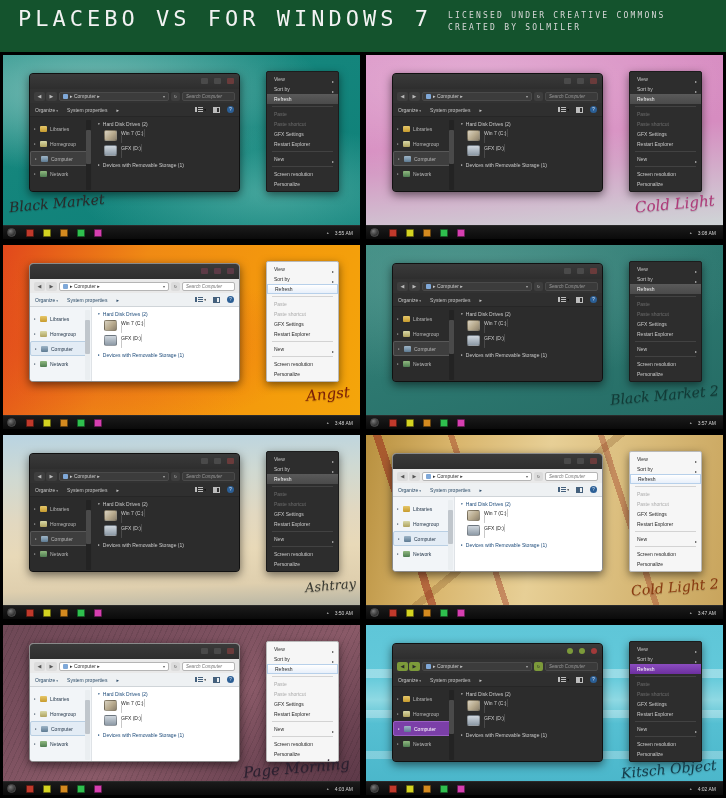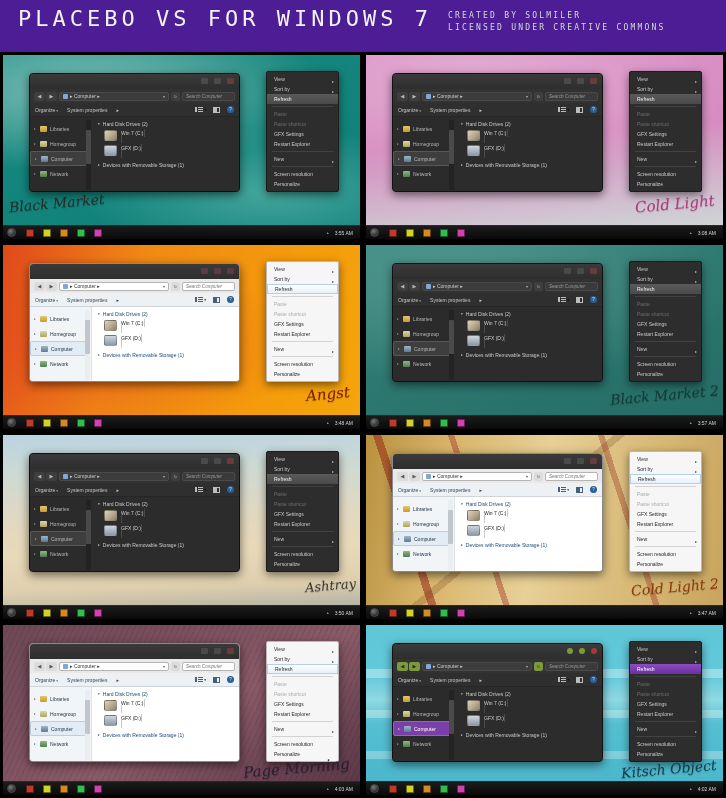"PLACEBO VS FOR WINDOWS 7" .header { background: #4c1d95 -> #14532d }
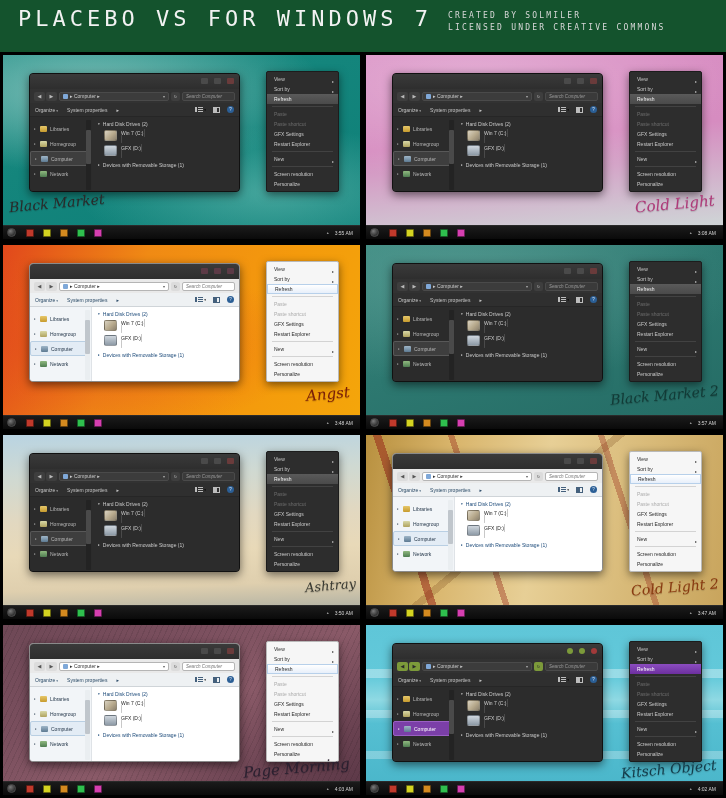"CREATED BY SOLMILER" div { order: before "LICENSED UNDER CREATIVE COMMONS" -> after "LICENSED UNDER CREATIVE COMMONS" }
